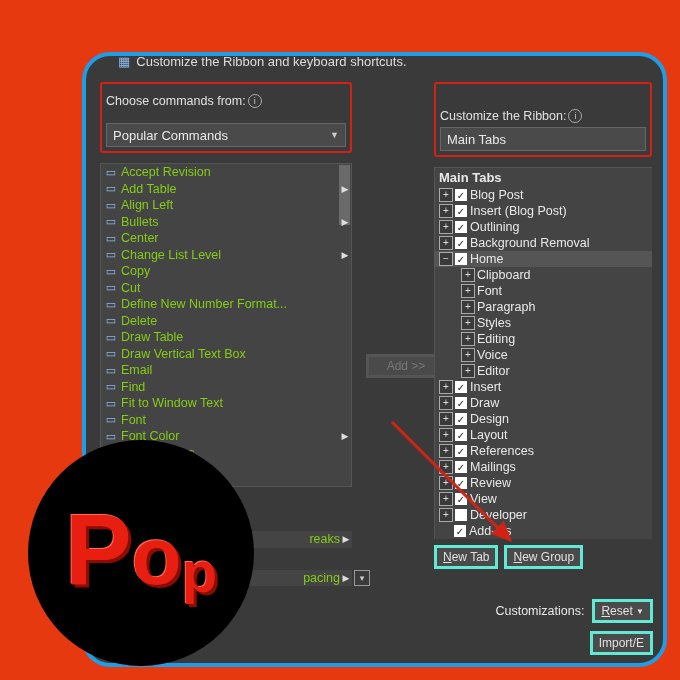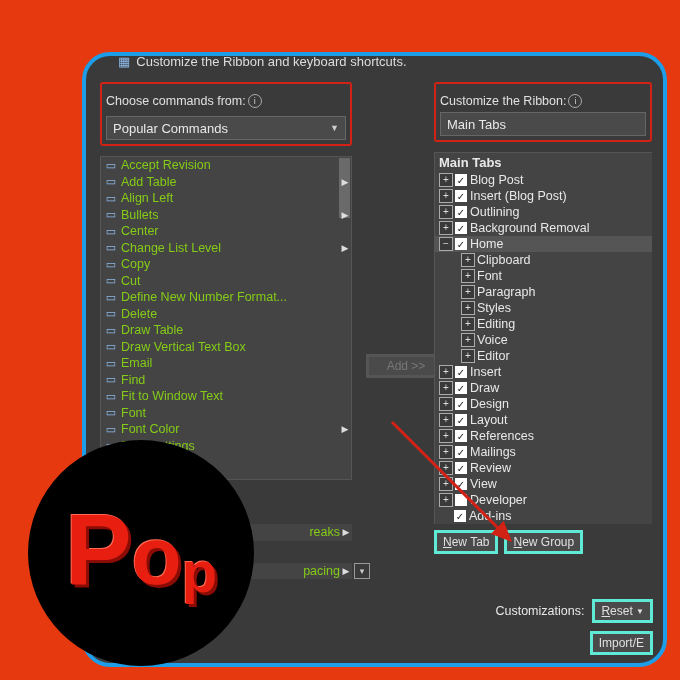"Customize the Ribbon:" div.redbox { padding: 2px 4px 4px 4px -> 17px 4px 4px 4px }
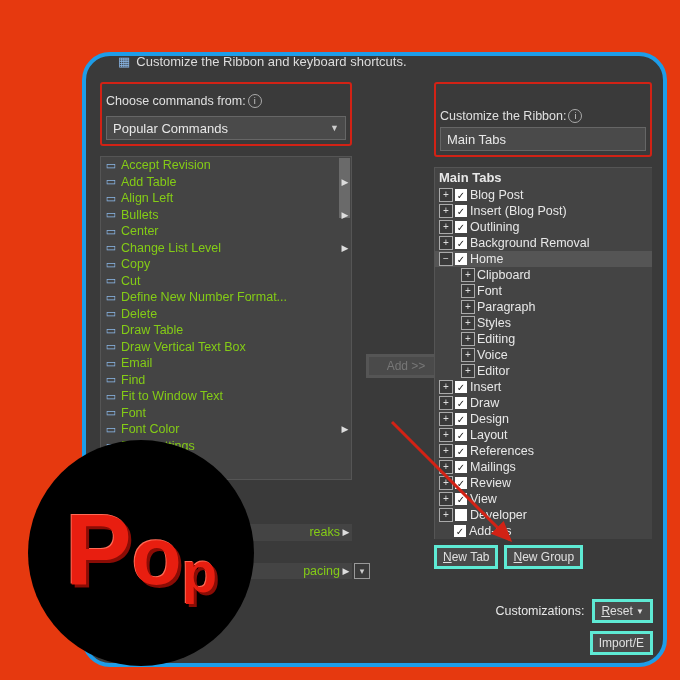"Popular Commands" div.dropdown { margin-top: 8px -> 15px }
